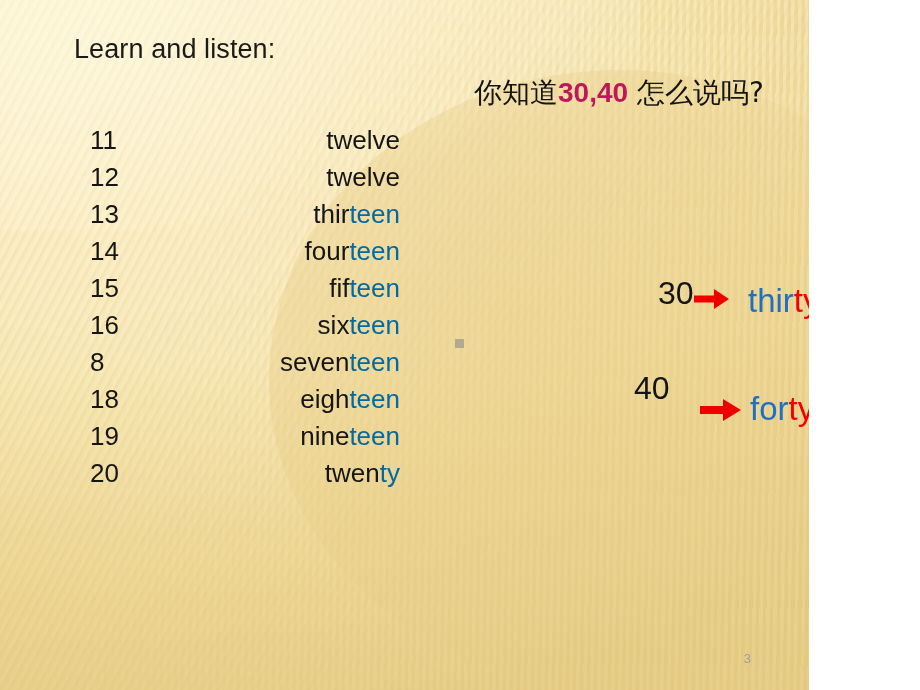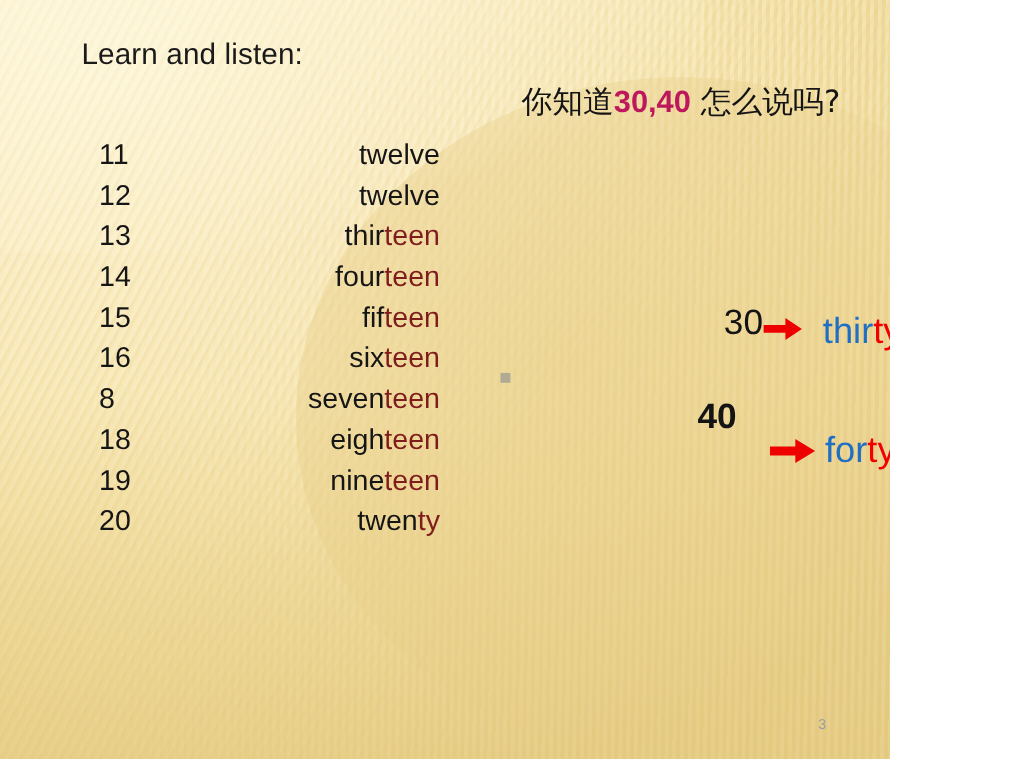"teen" .num-row .word .suffix { color: #7f1d1d -> #0369a1 }
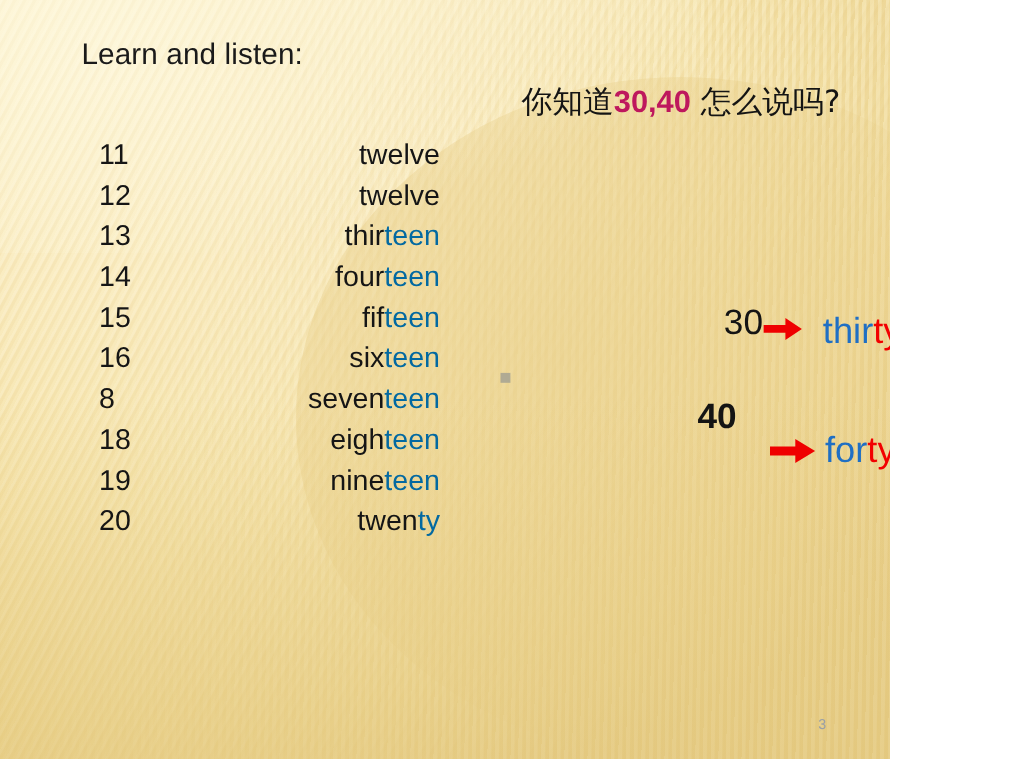"40" .big-num.n40 { font-weight: bold -> none; top: 360px -> 370px }
